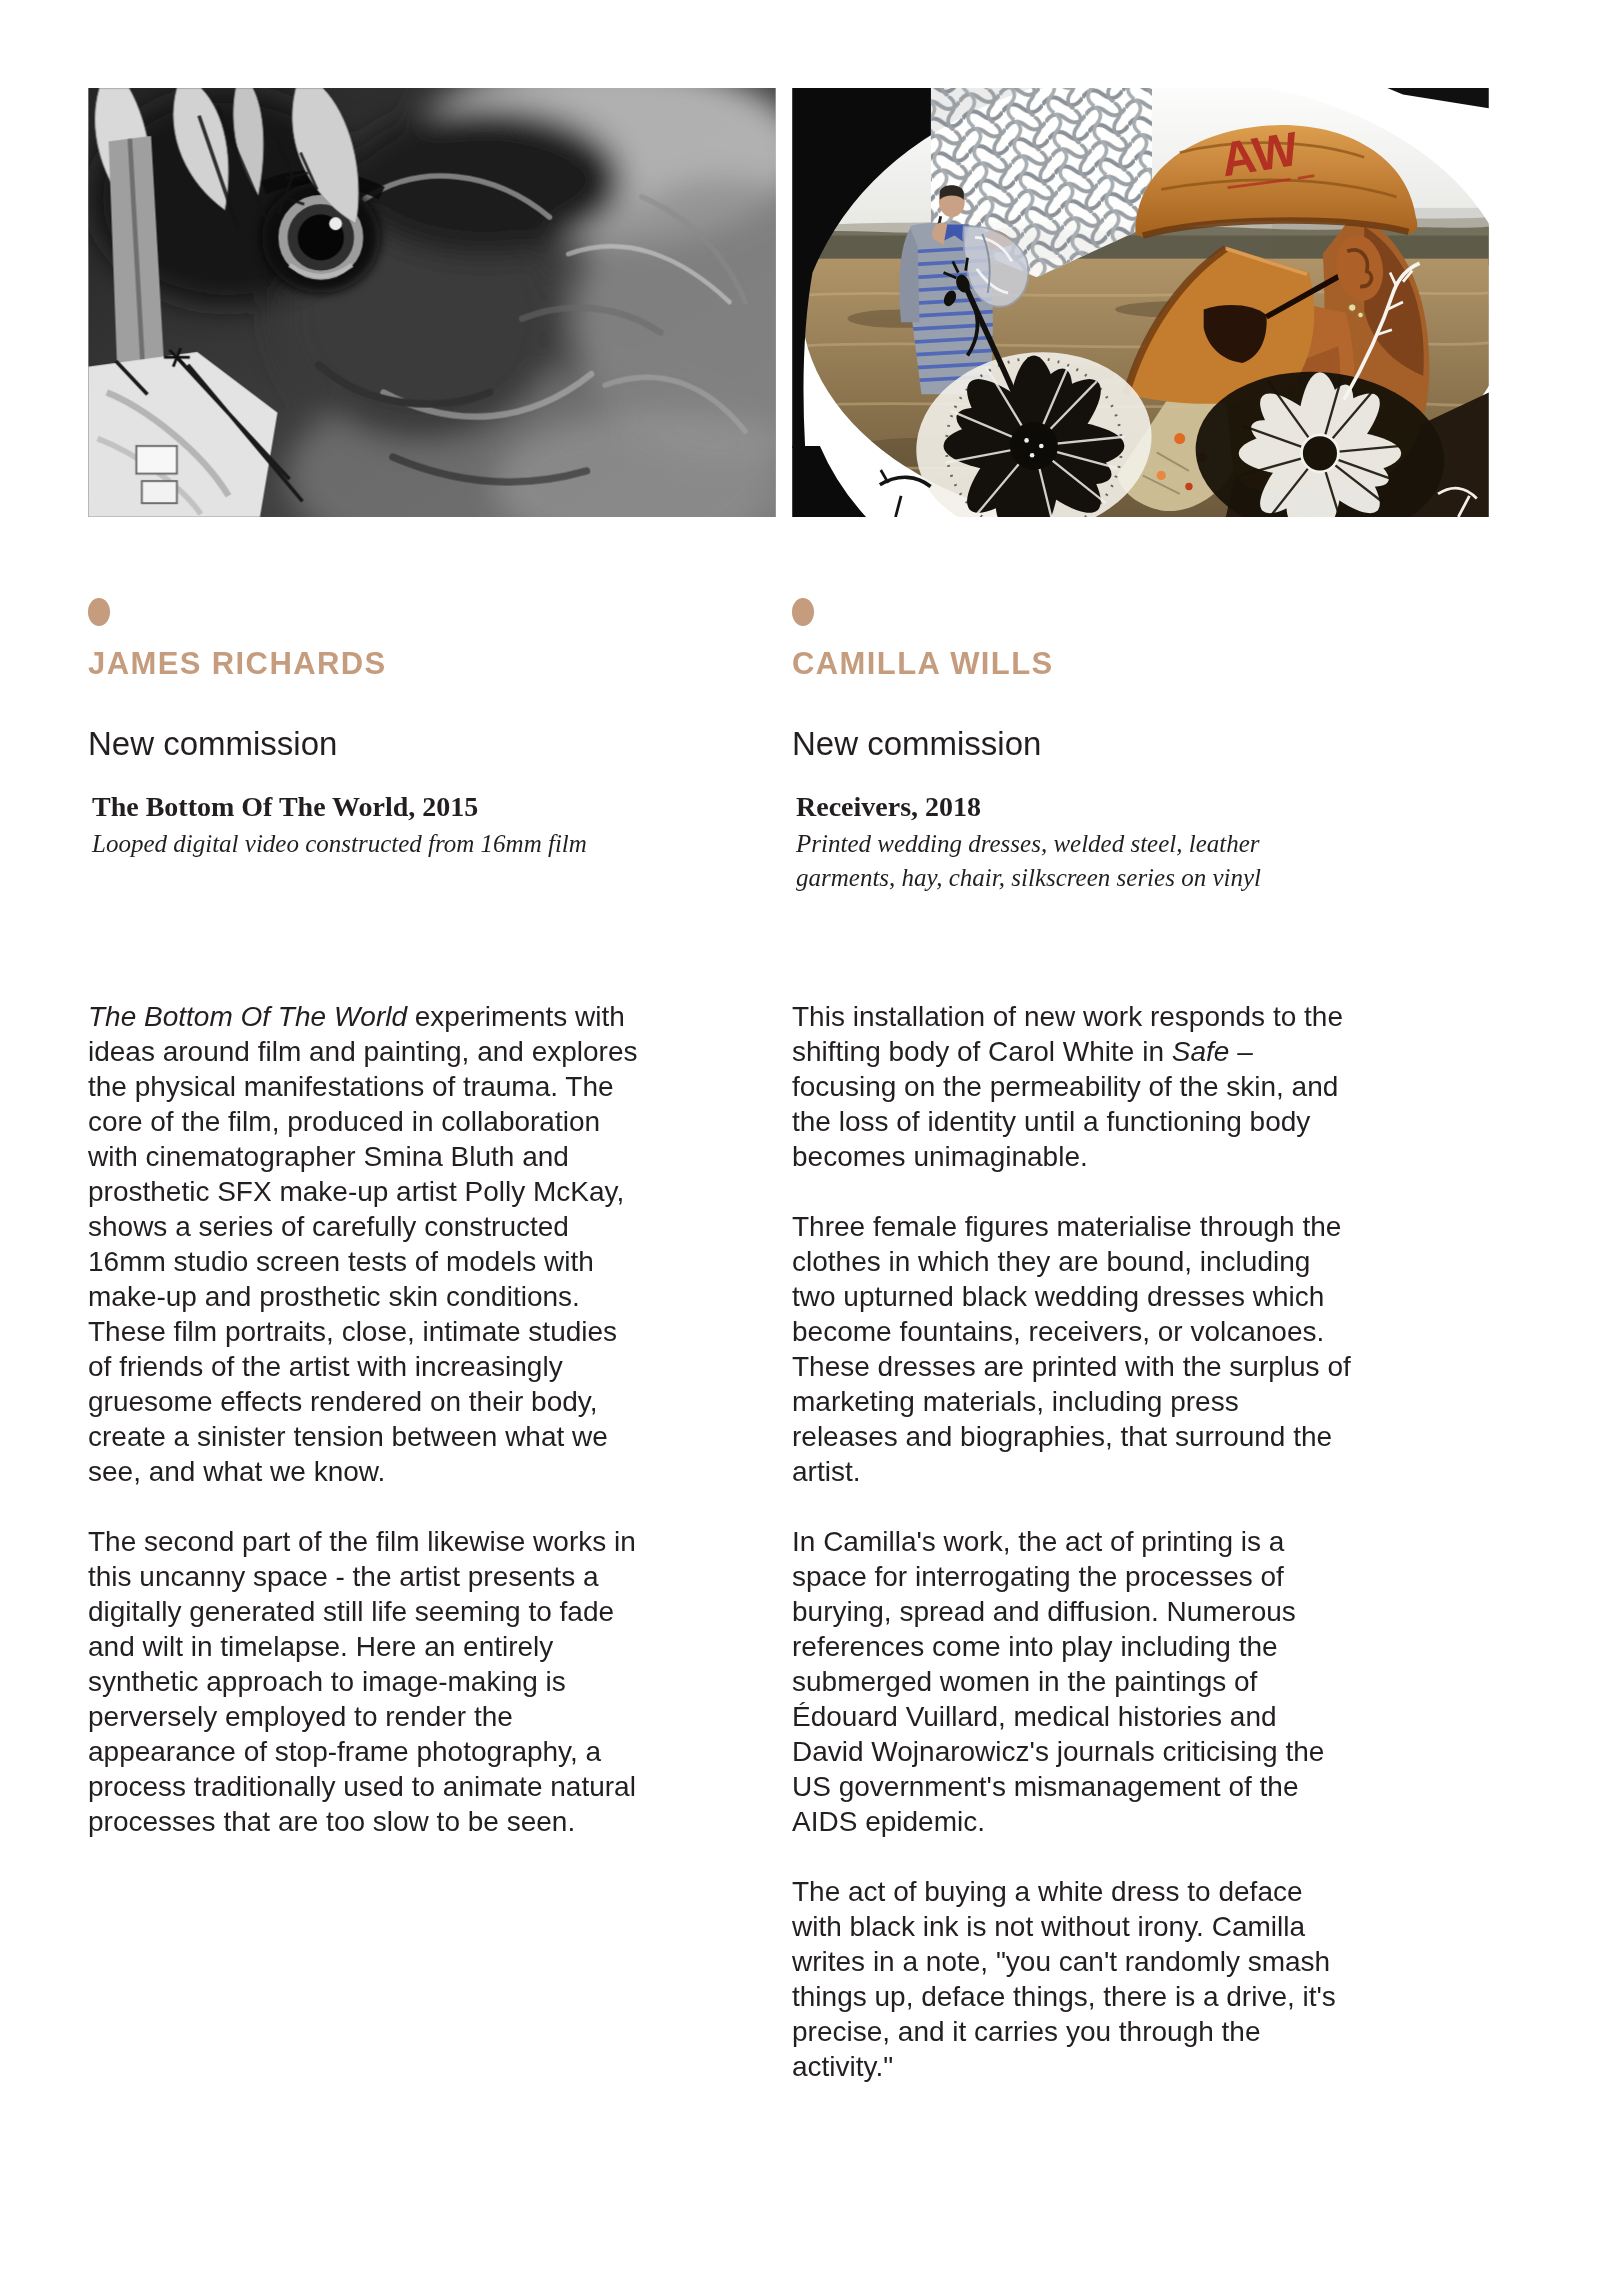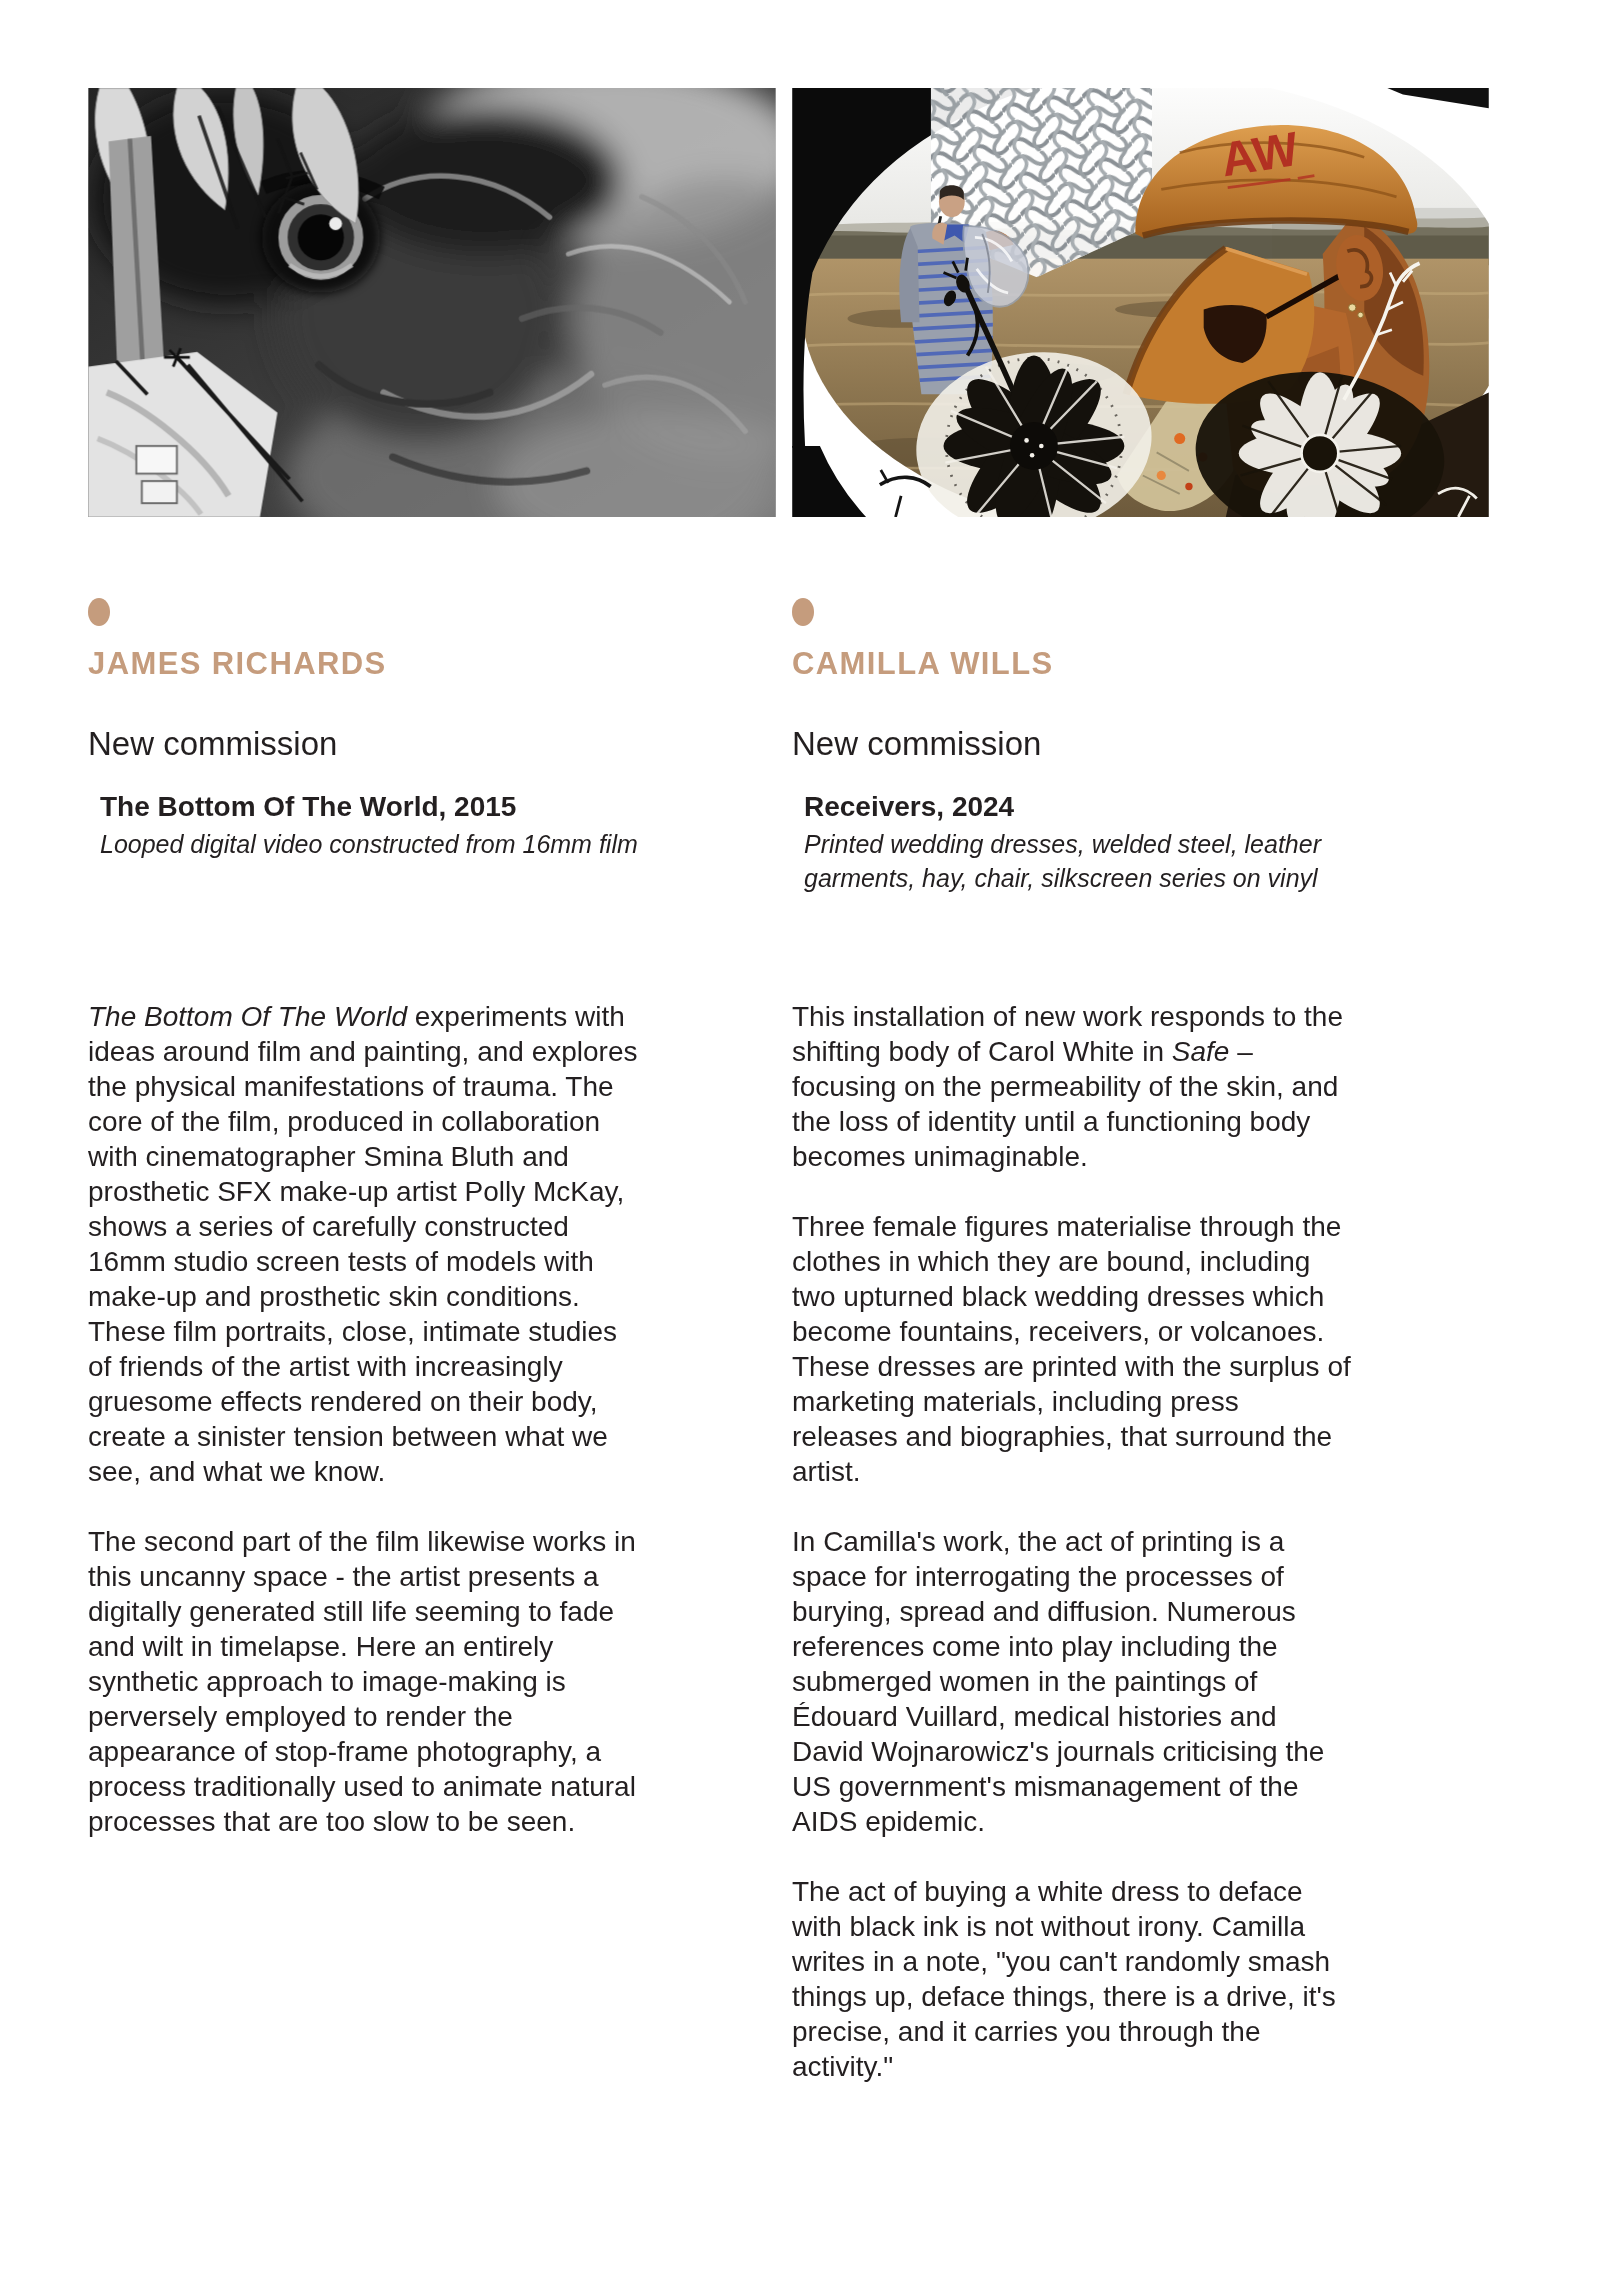"The Bottom Of The World," .title-block { font-family: none -> Liberation Serif, serif; left: 12px -> 4px }
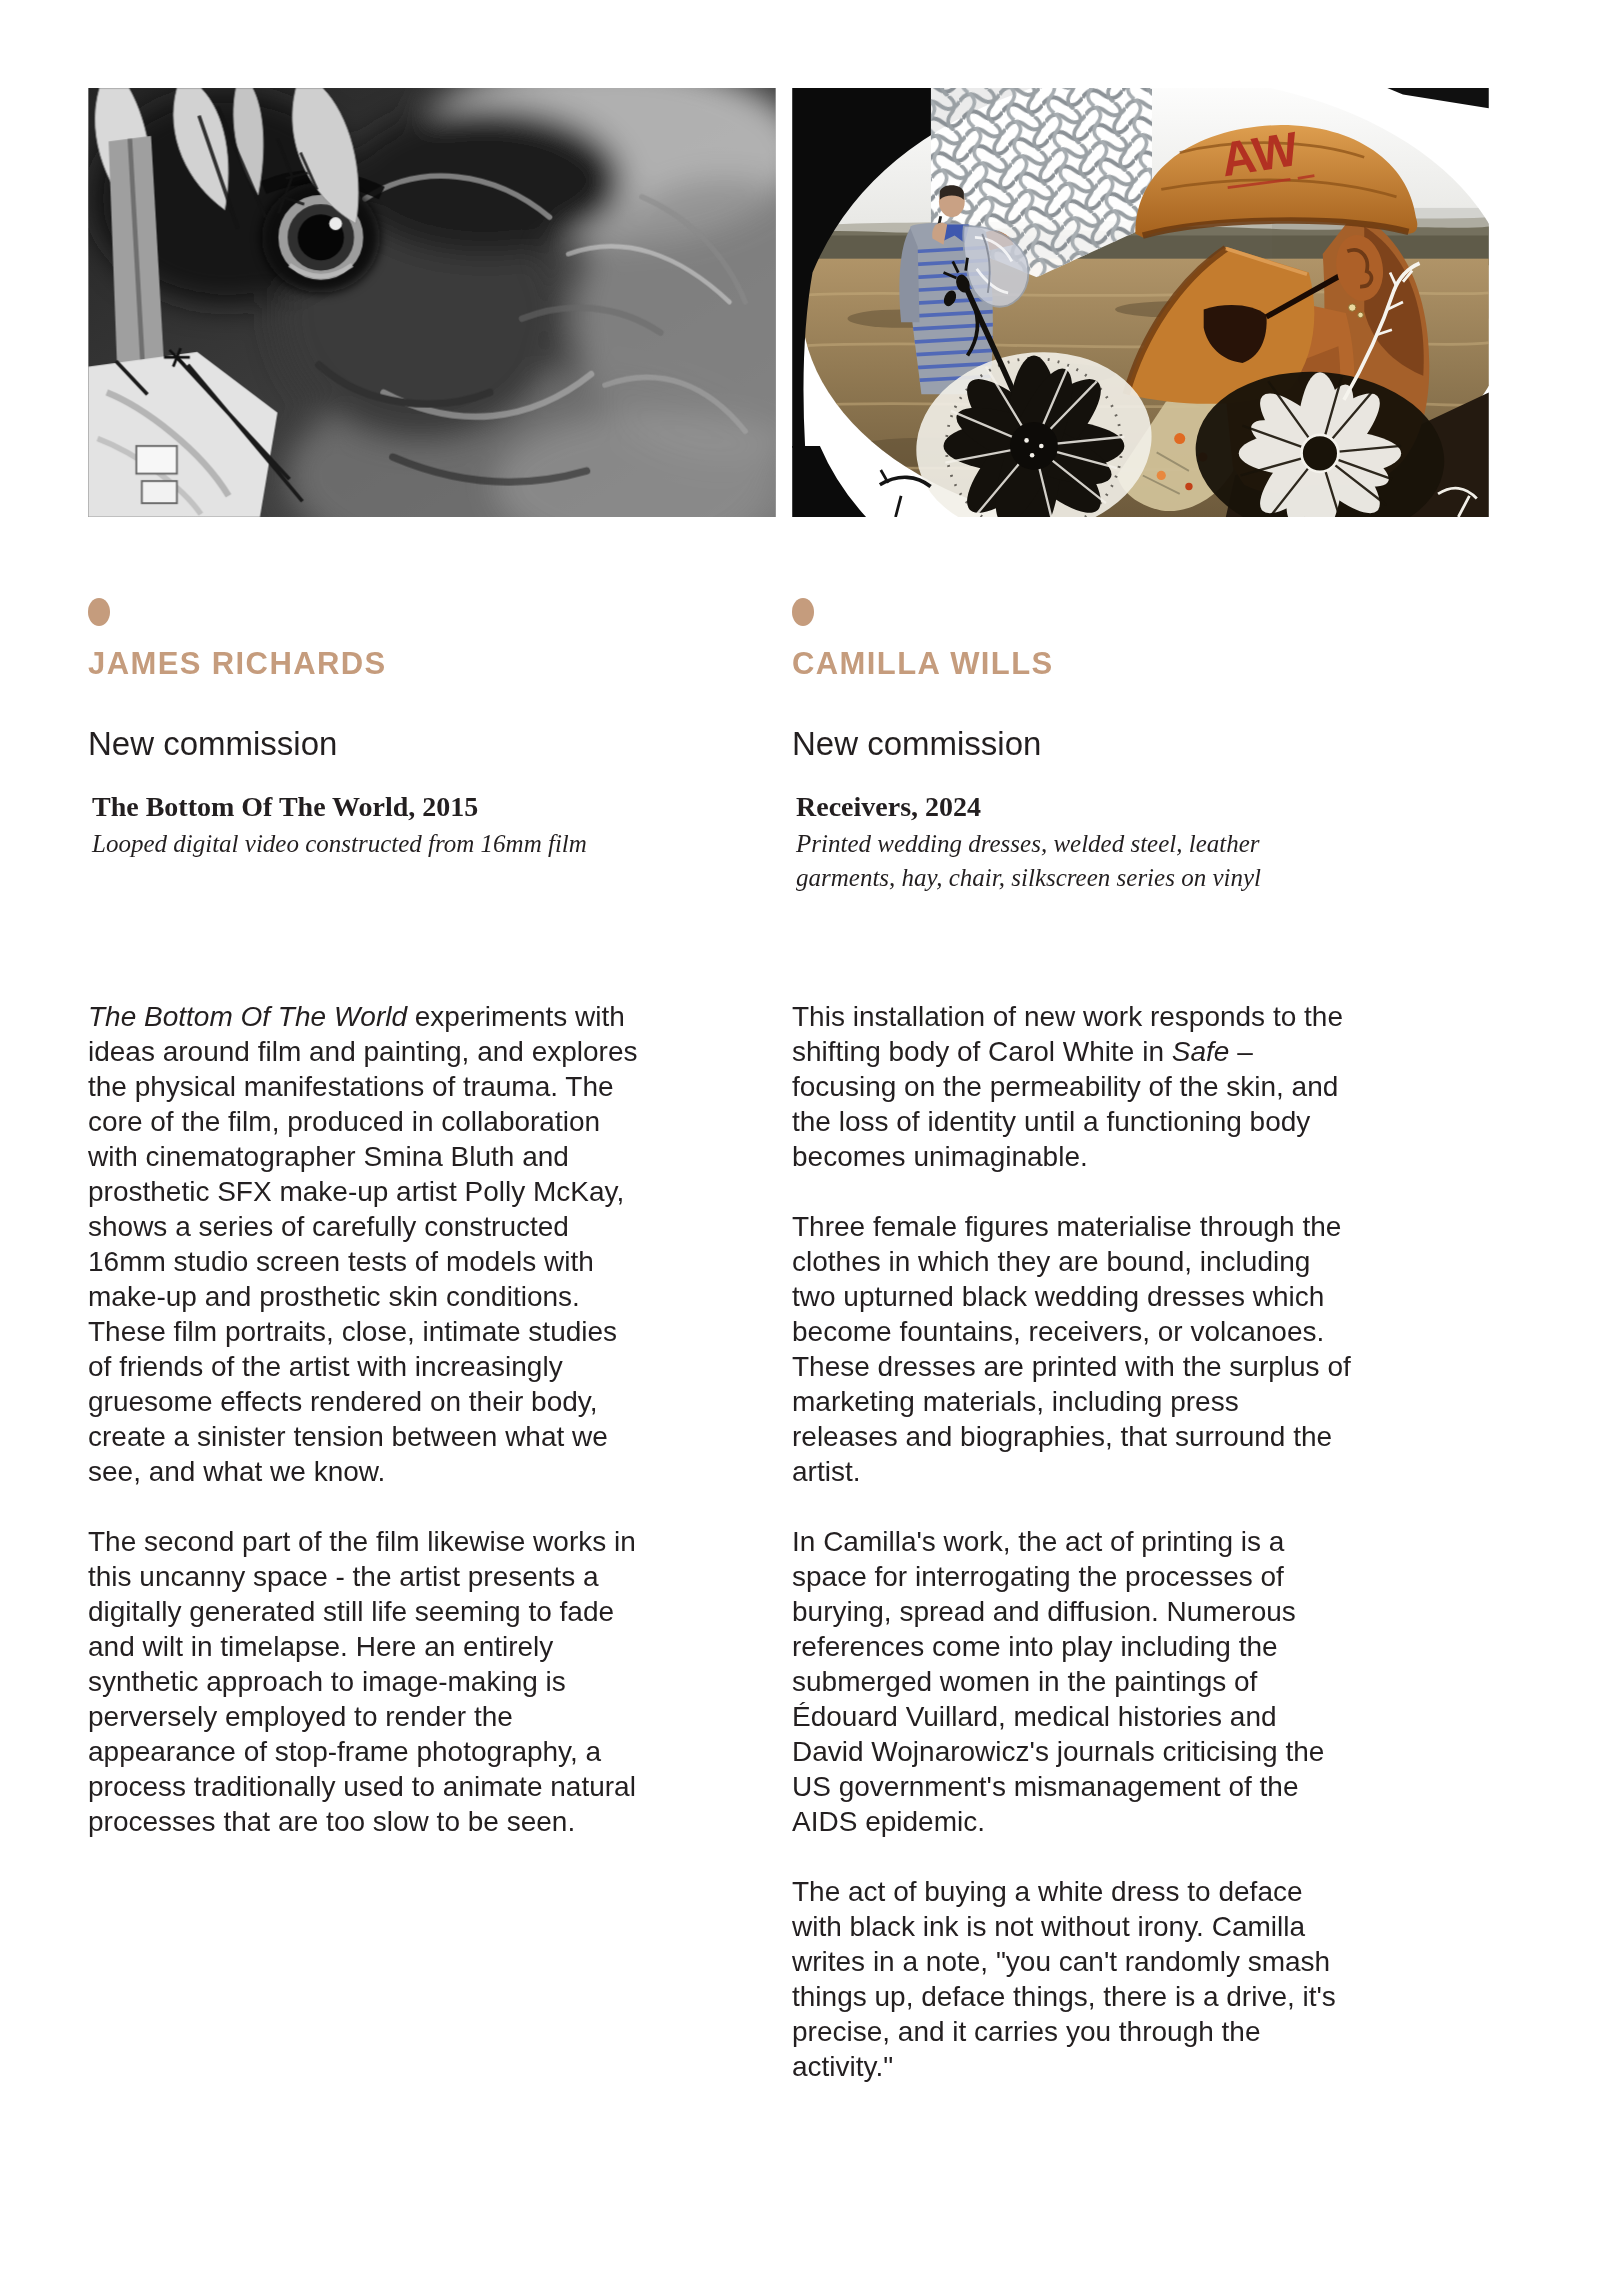"Receivers, 2024" h2.work-title { text: 2024 -> 2018 }
